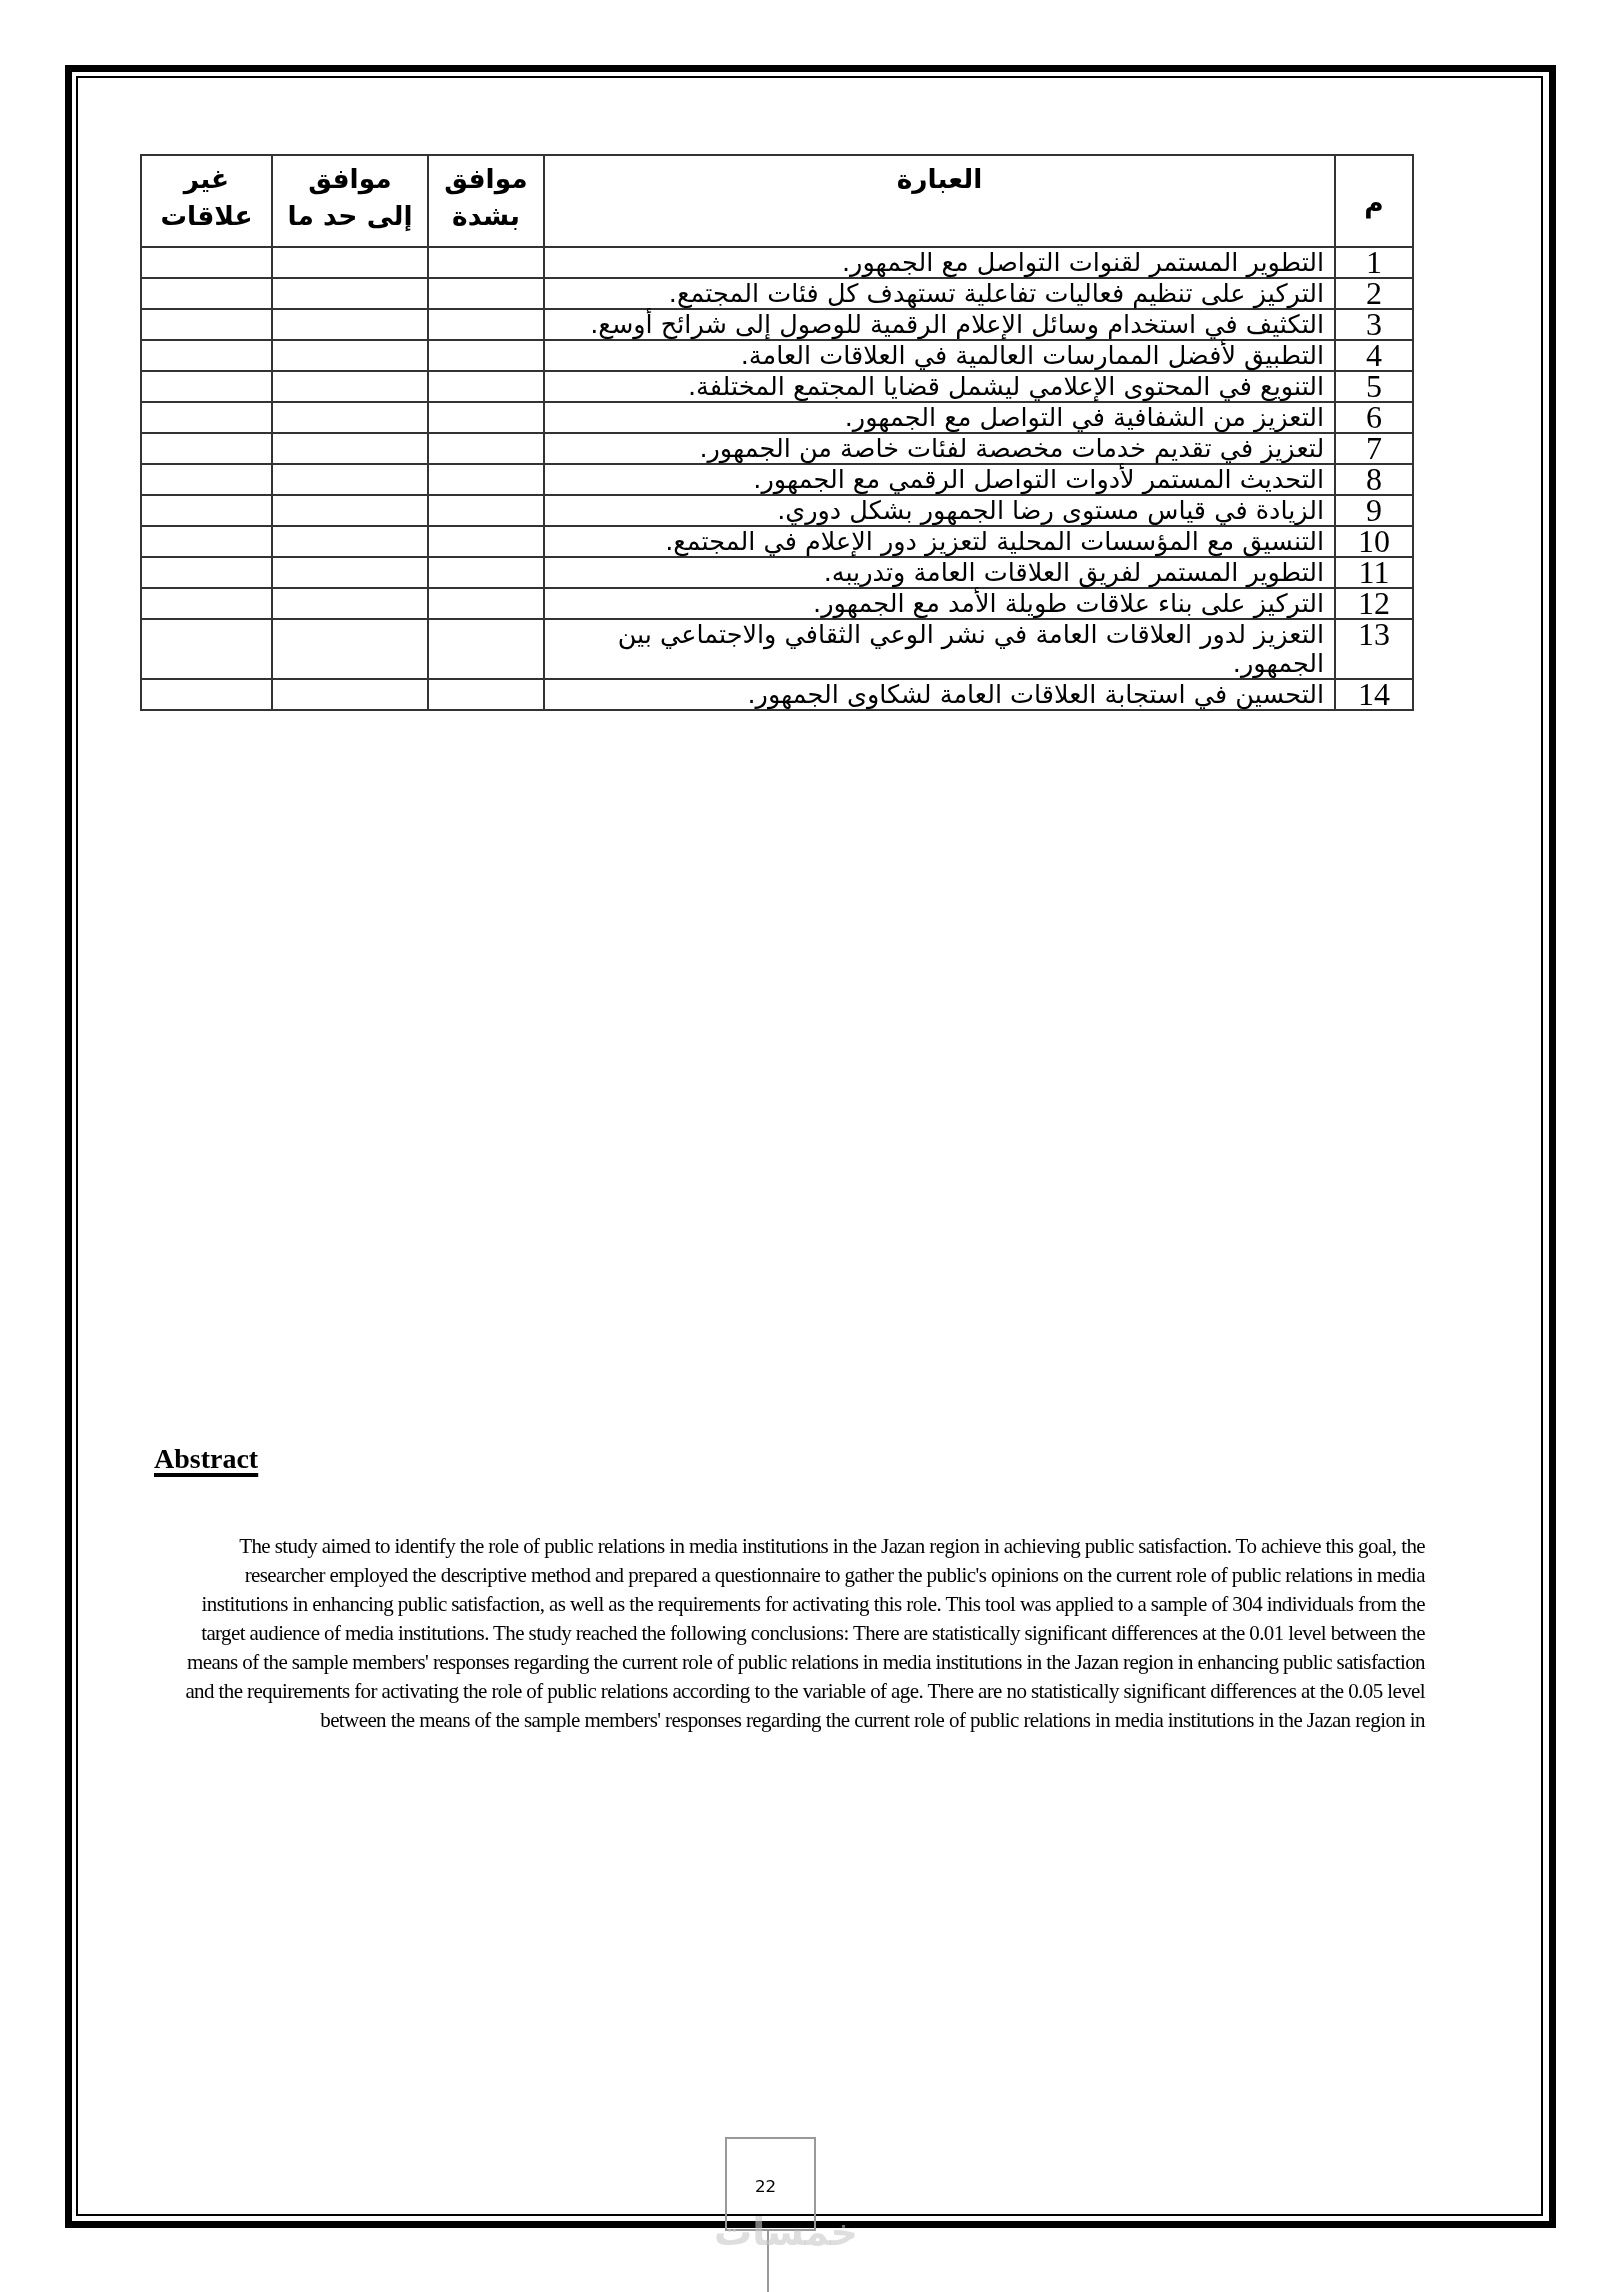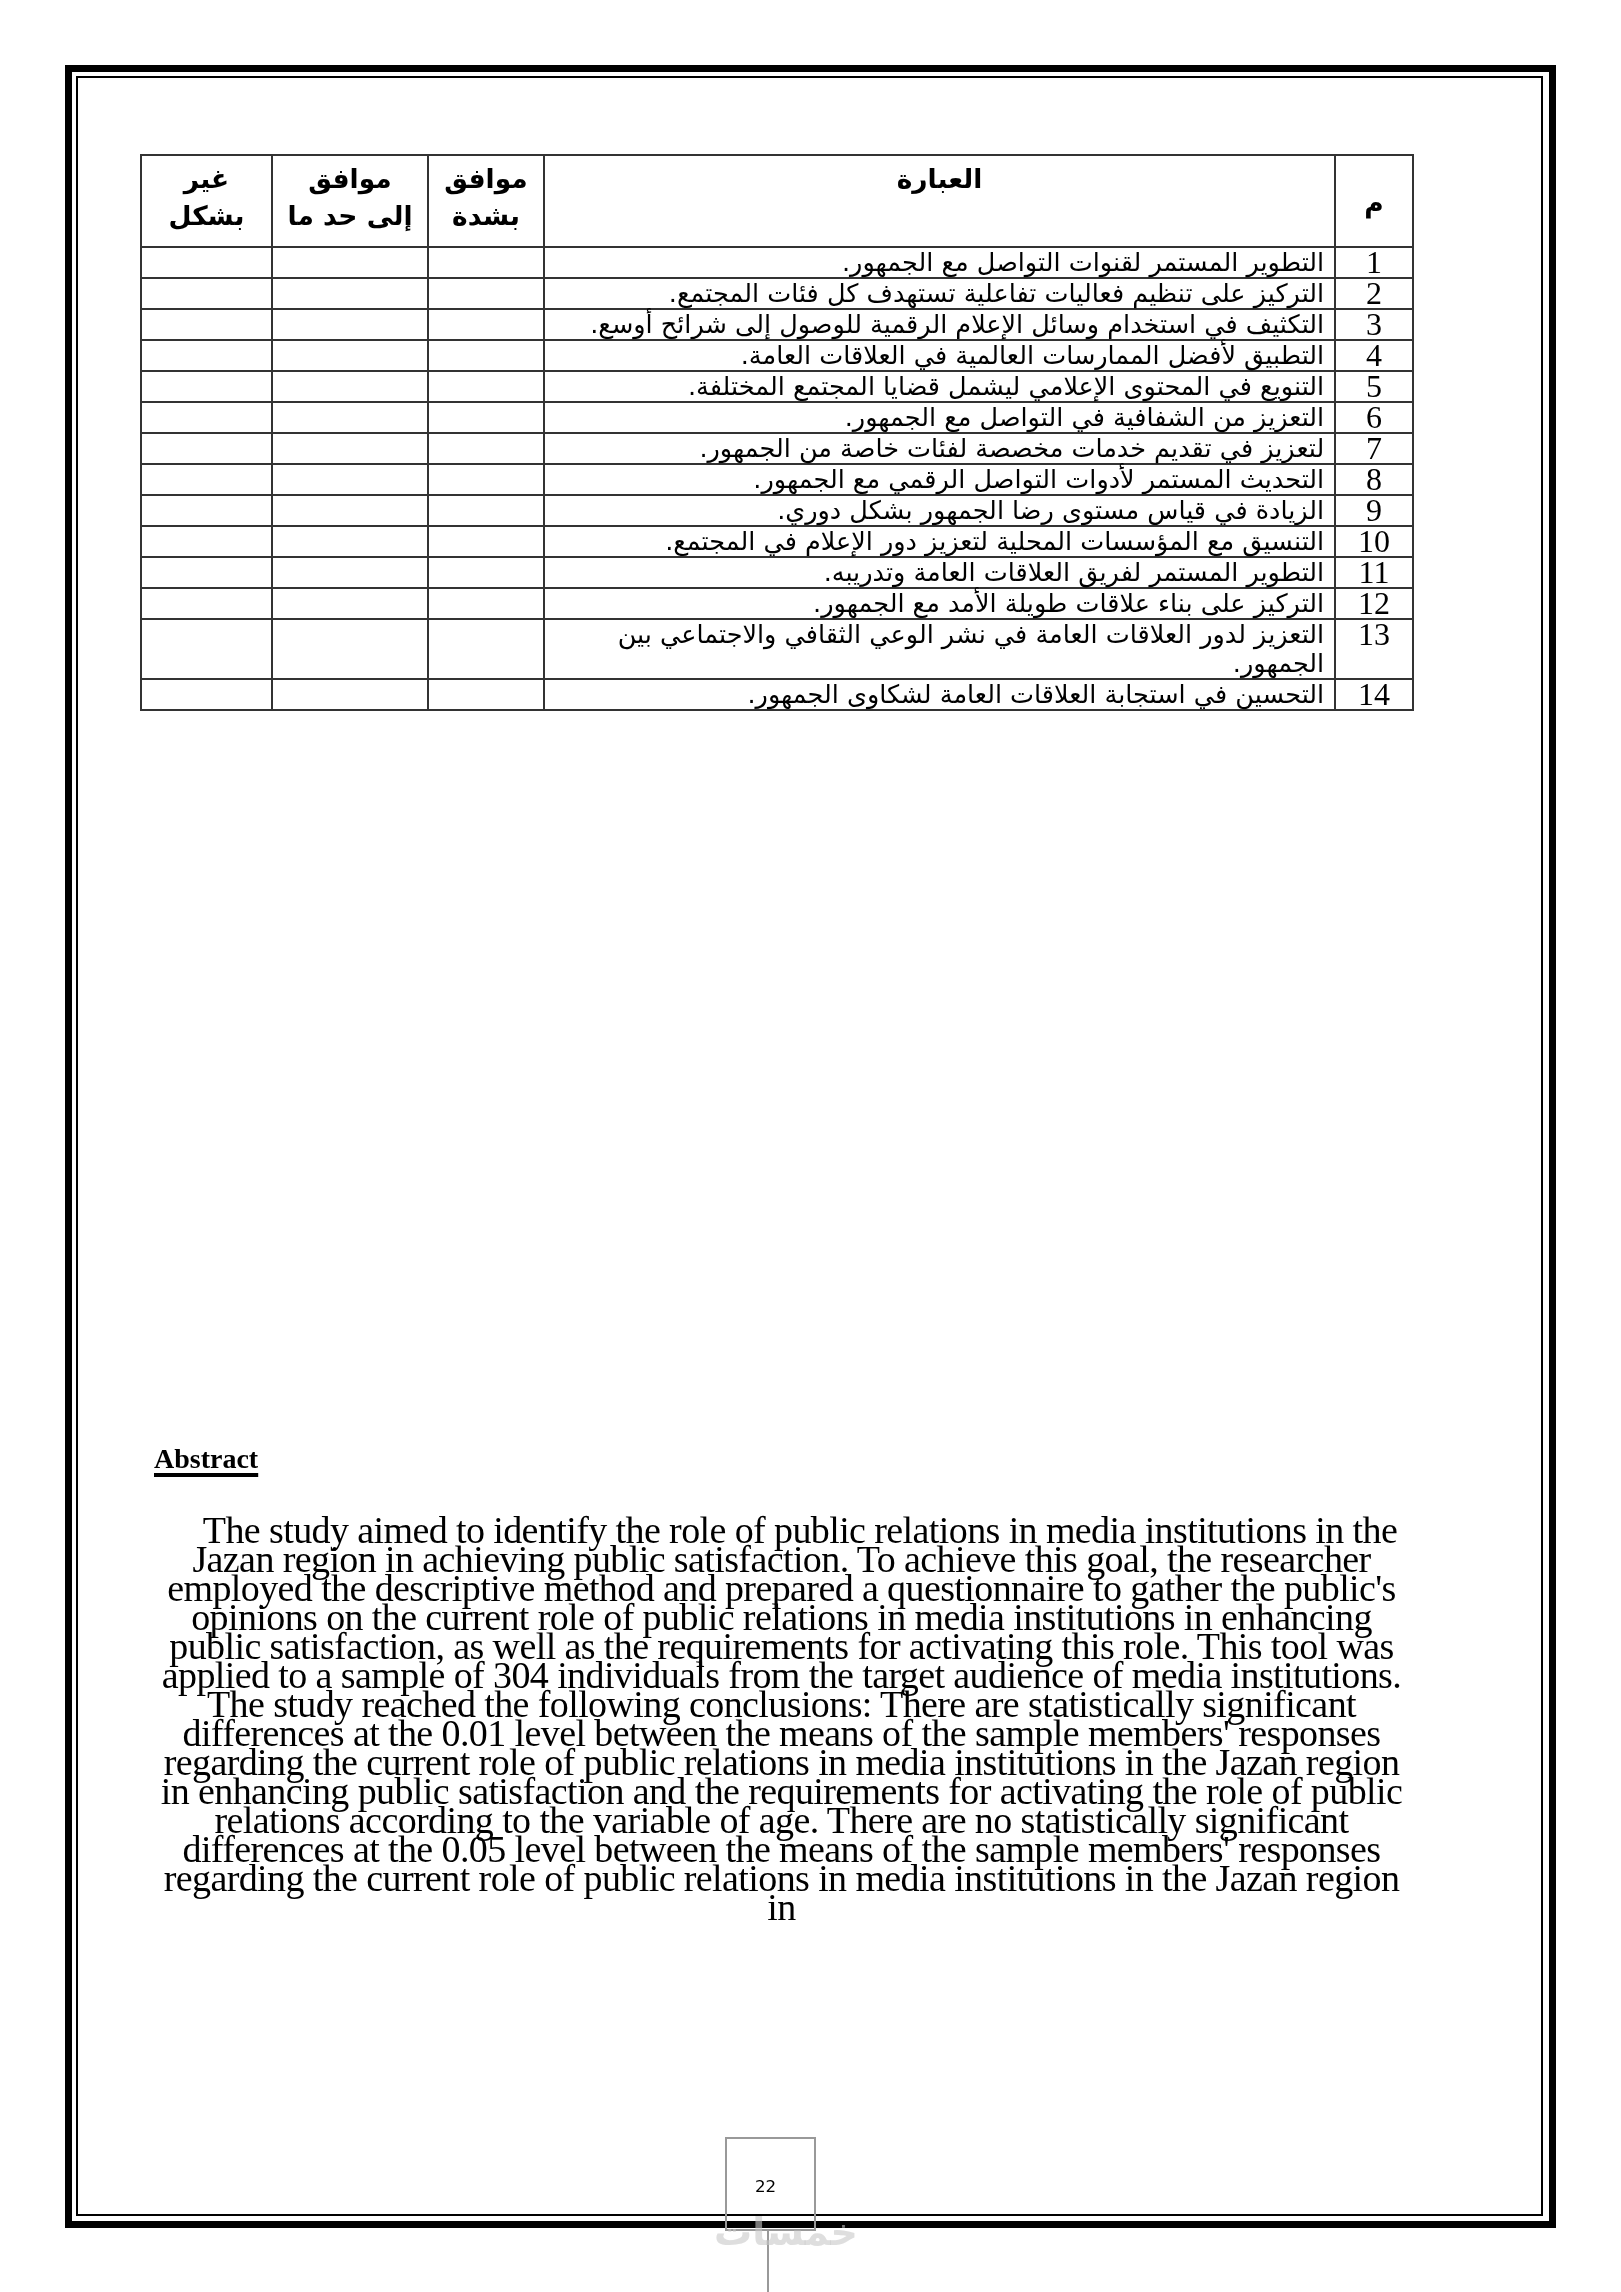"غير بشكل" th { text: بشكل -> علاقات }
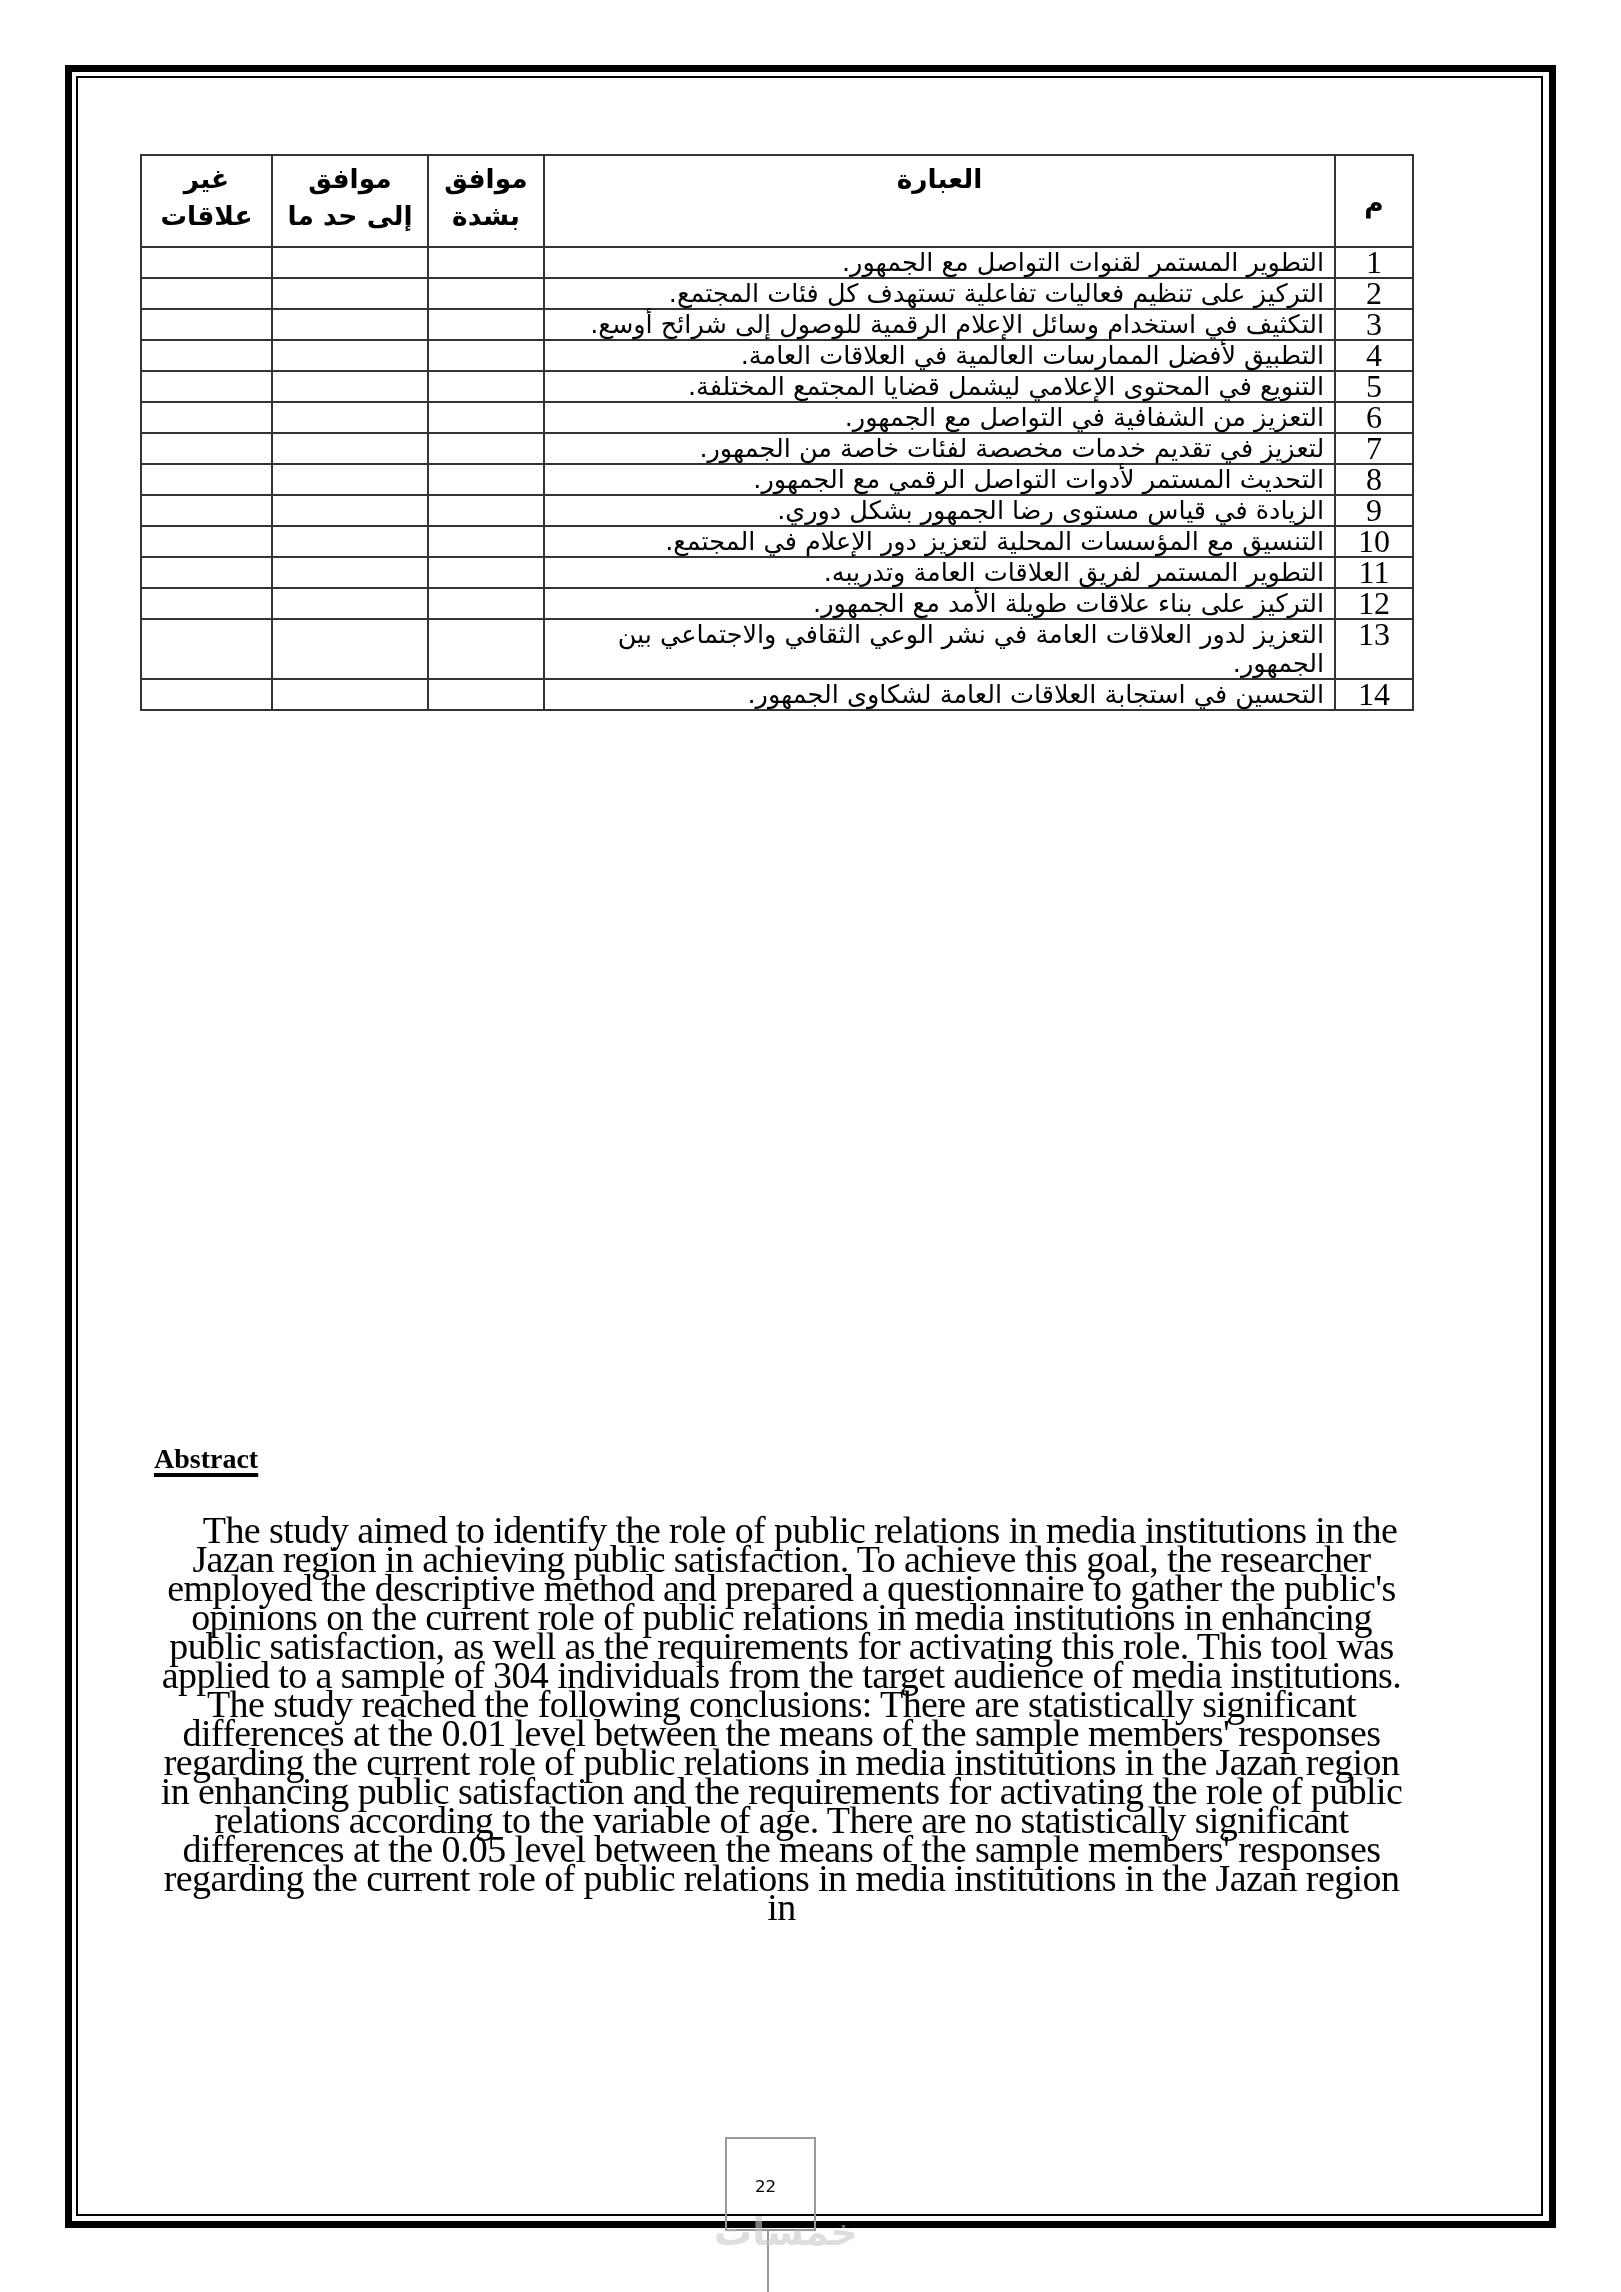"The study aimed to identify" .abstract-body { font-size: 38px -> 21px; margin: 0 -> 16px; text-align: center -> right }
